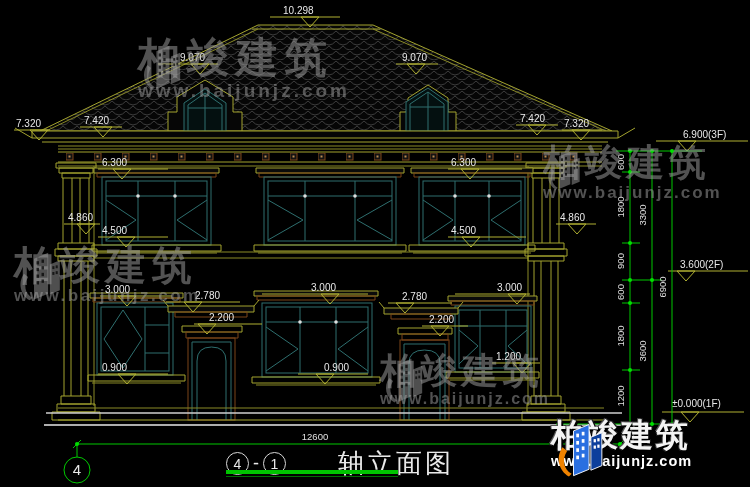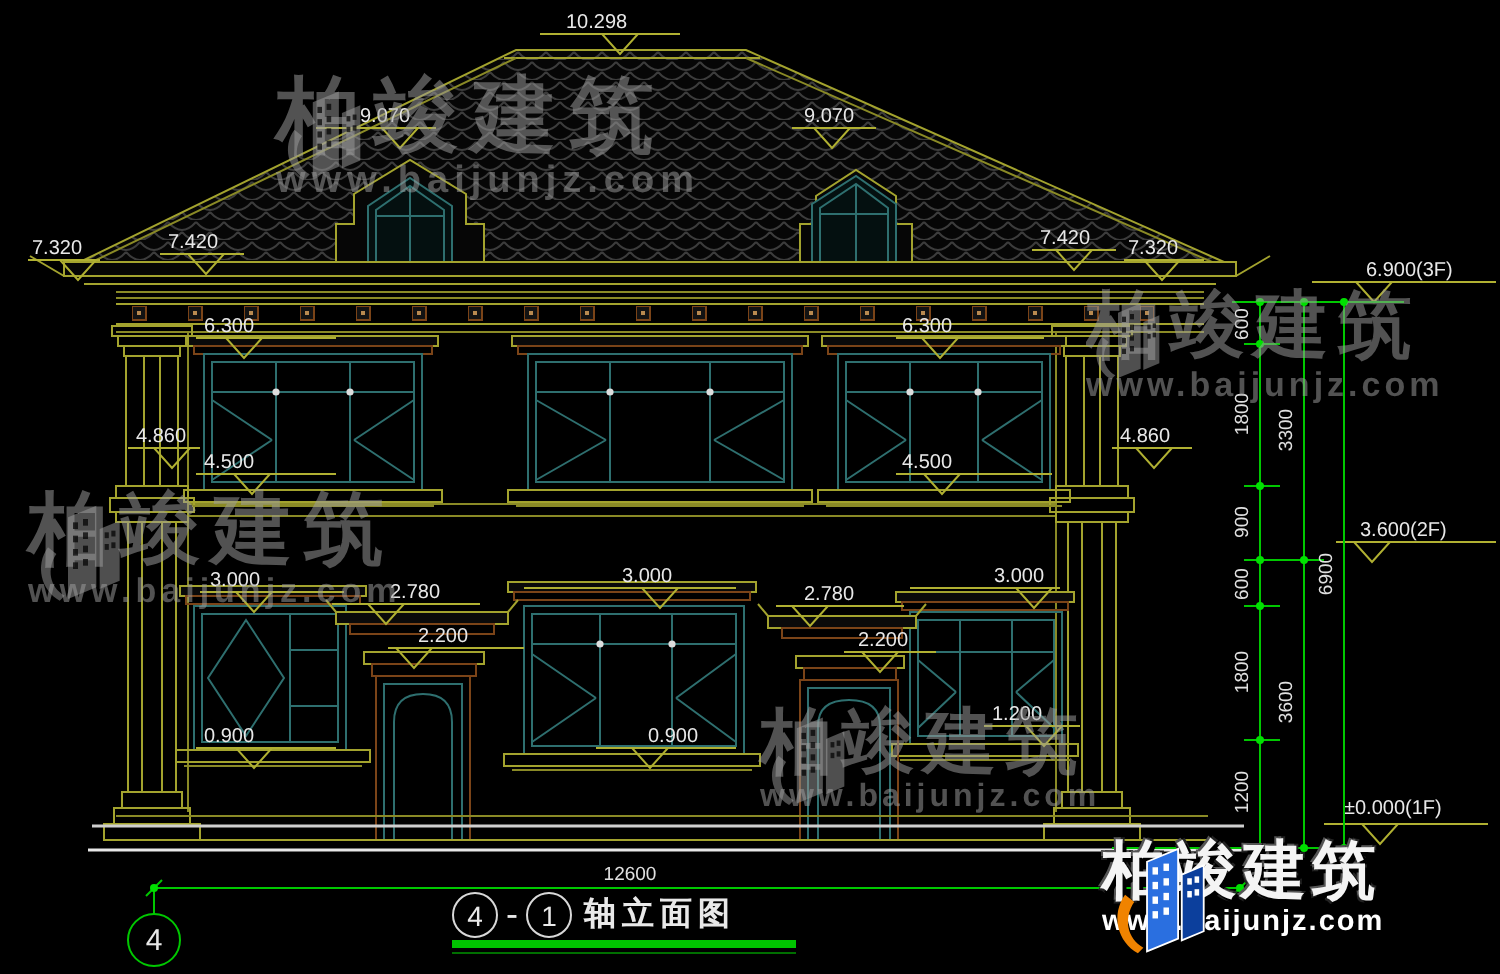"轴立面图" .tname { font-size: 16px -> 26px; font-weight: 700 -> 400; margin-left: none -> 46px }
